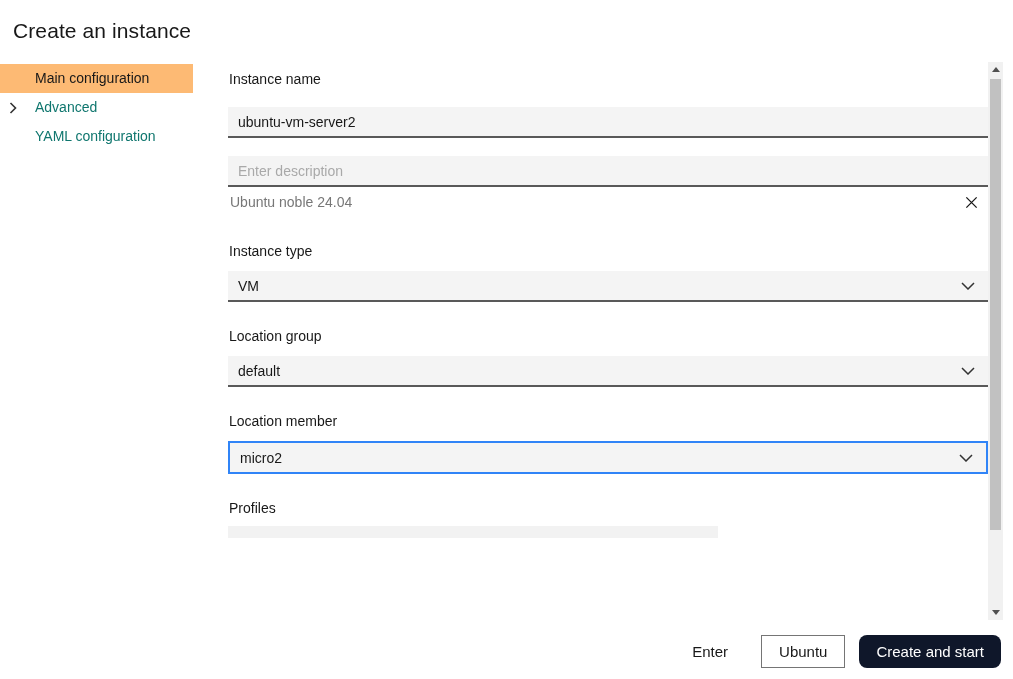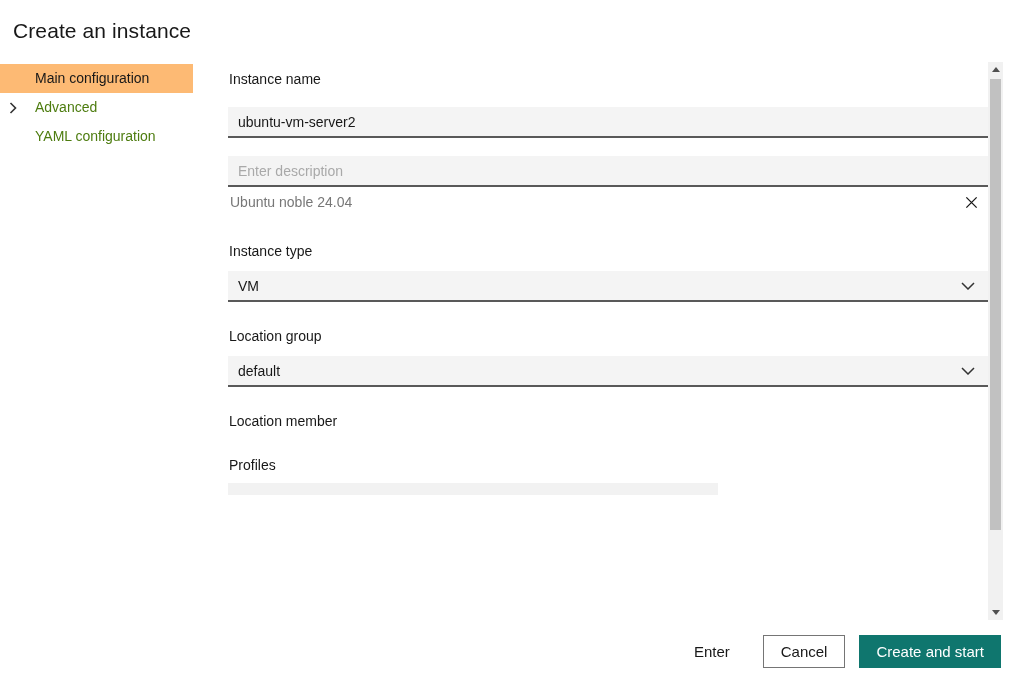"Advanced" .side-item { color: #4d7c0f -> #0f766e }
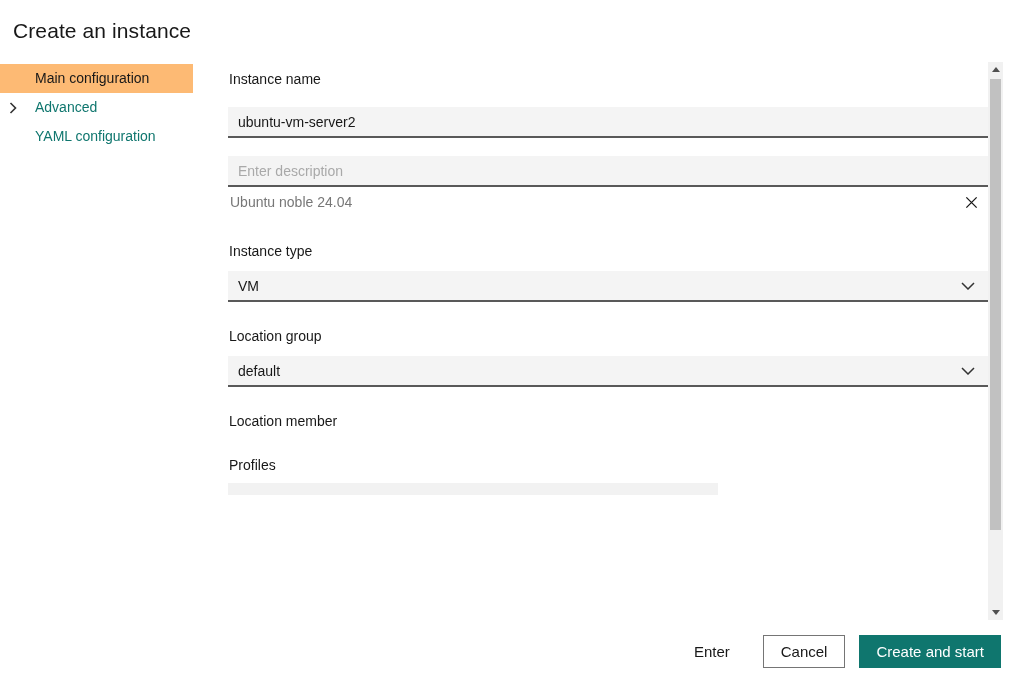"micro2" div.select { html: none -> <div> <span>micro2</span> <span> <svg> <path></path> </svg> </span> </div> }
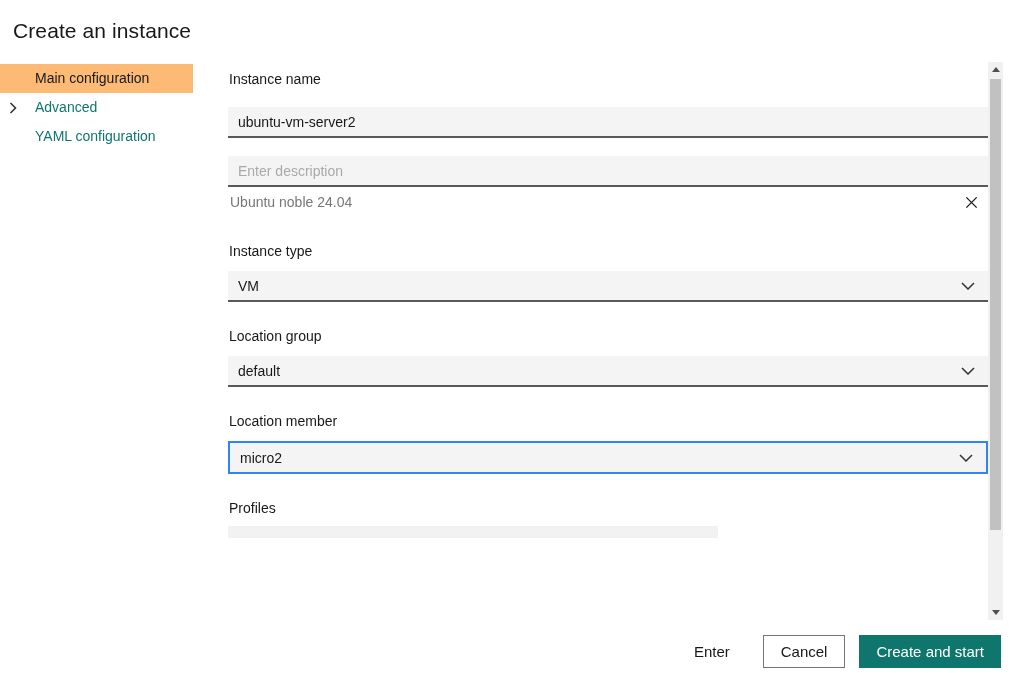"Cancel" button.btn { text: Cancel -> Ubuntu }
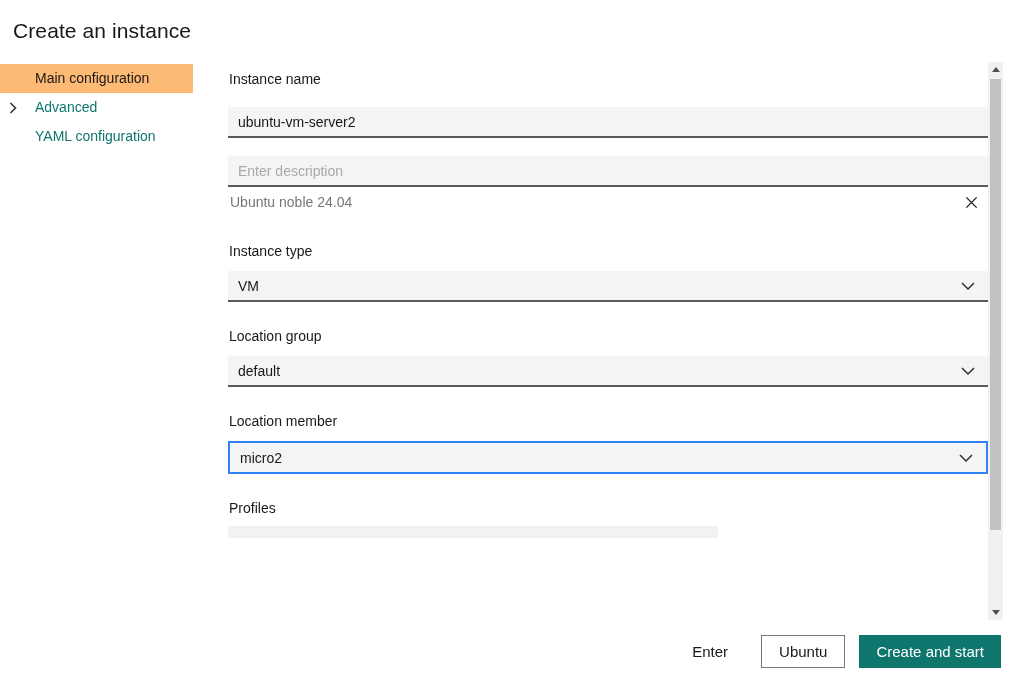"Create and start" .btn-green { background: #0f766e -> #0f172a; border-radius: 0 -> 8px }
